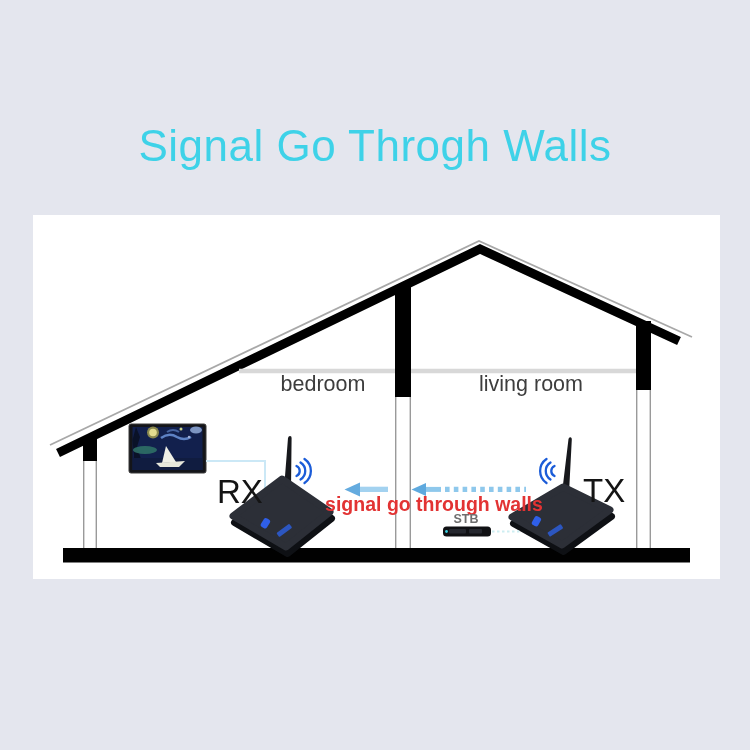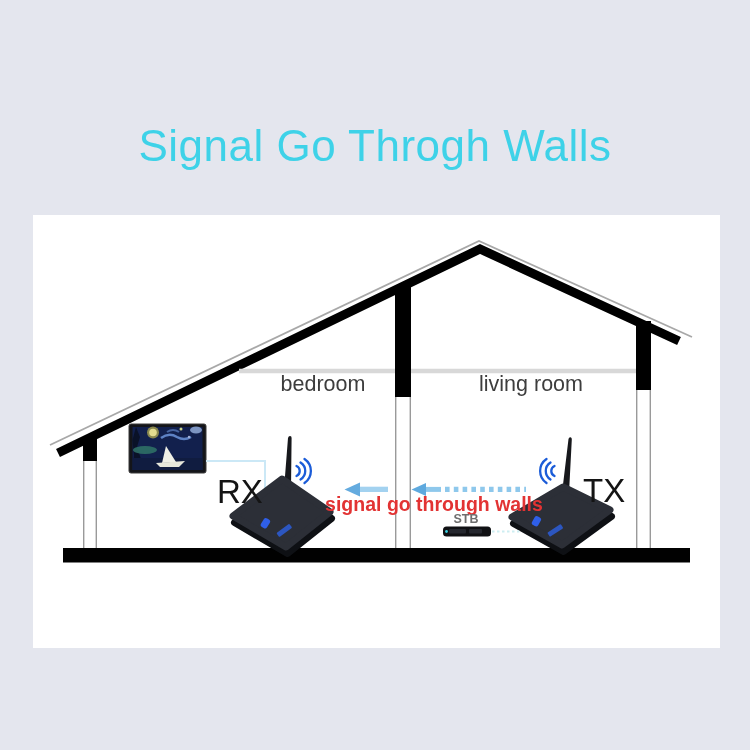"bedroom" .canvas { height: 433px -> 364px }
